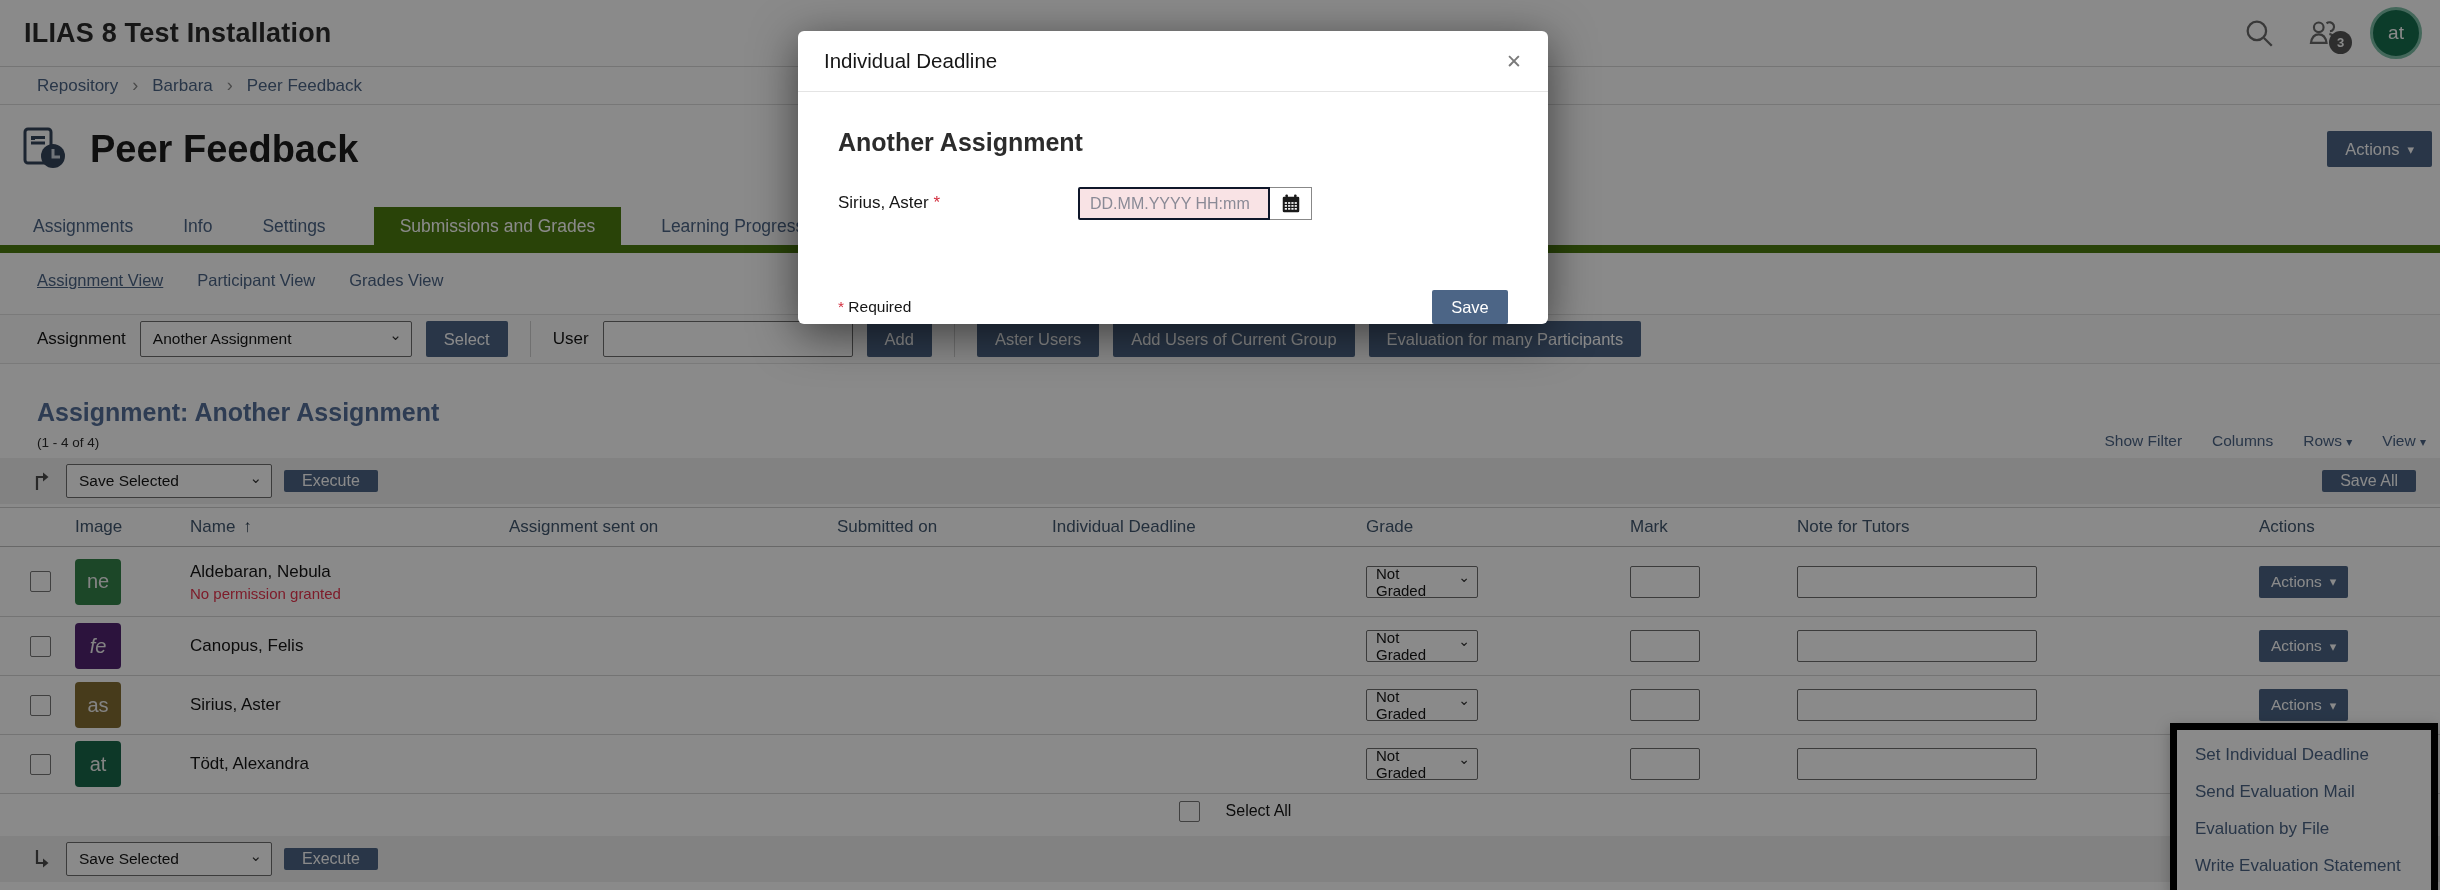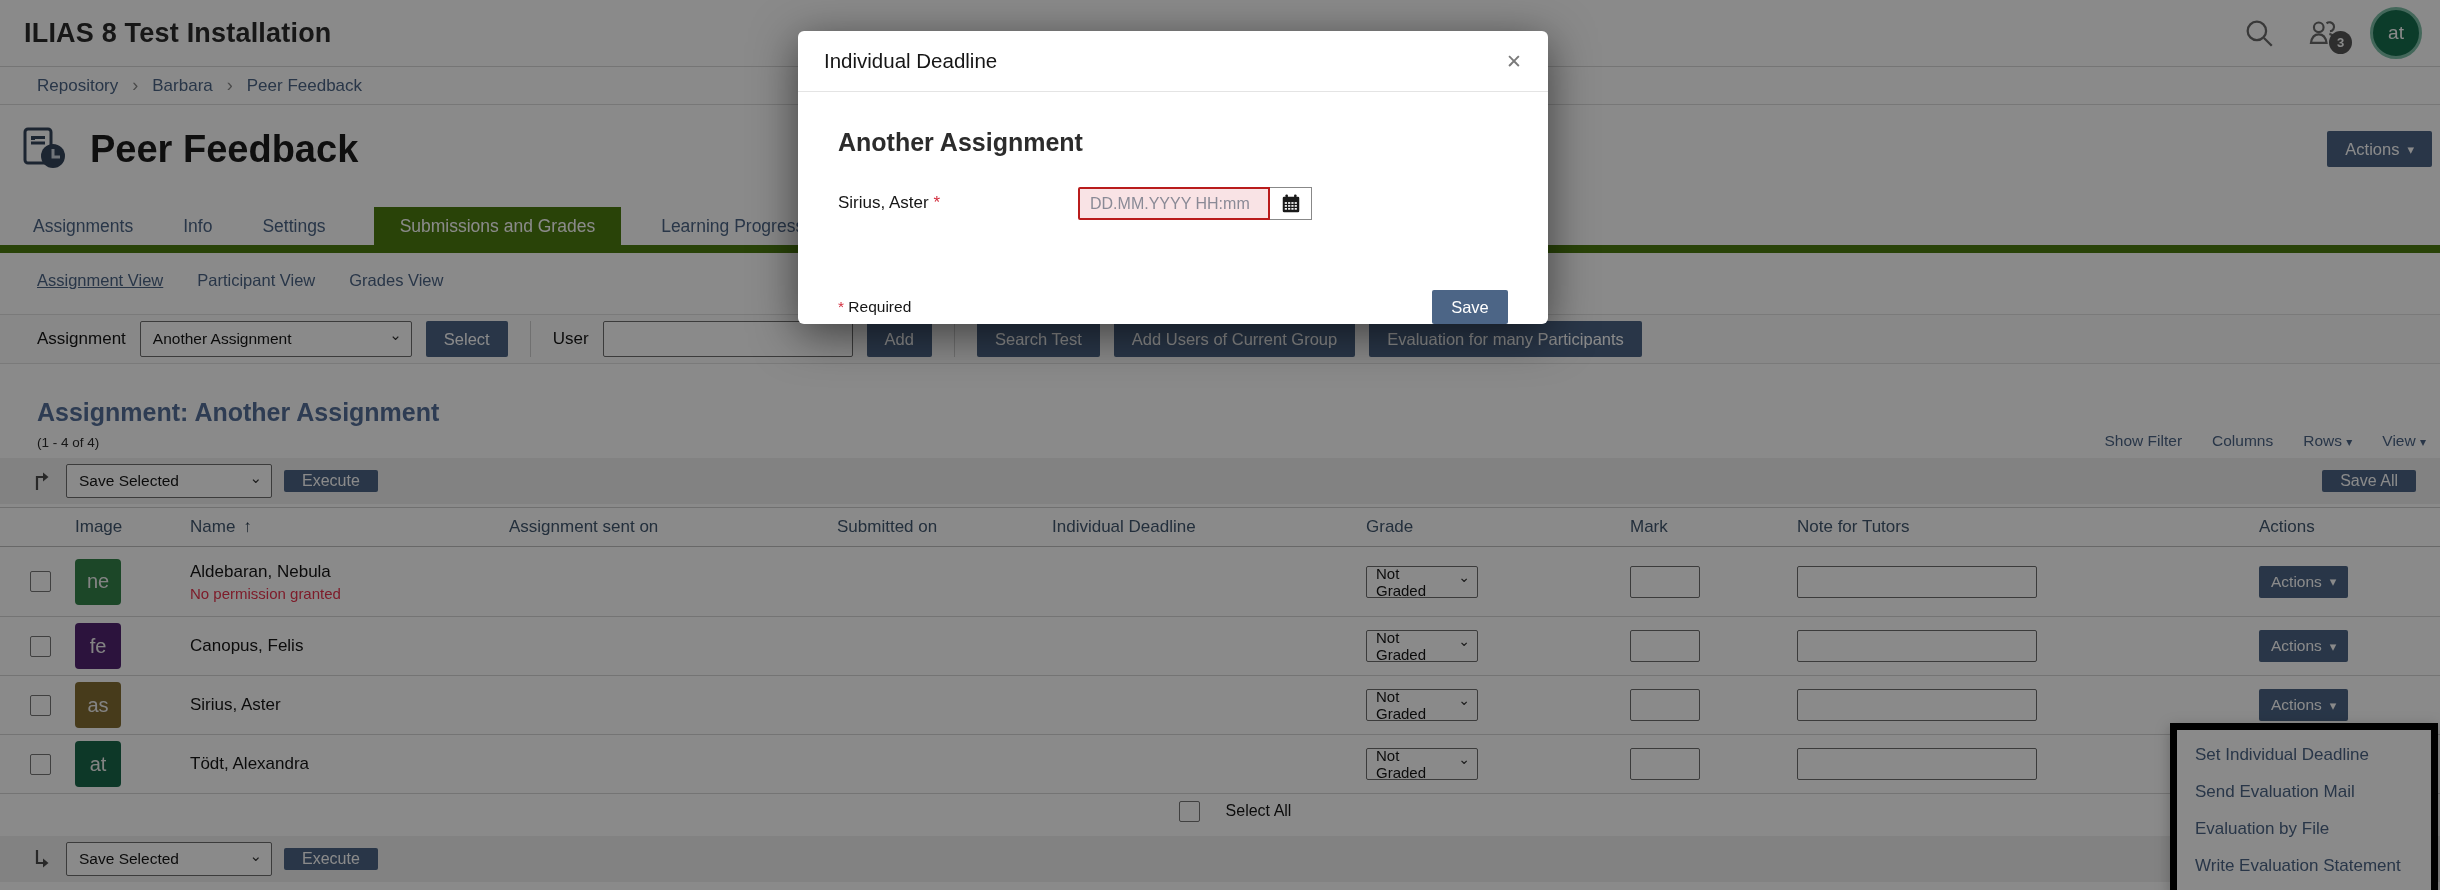"DD.MM.YYYY HH:mm" .dt-input { border: 2px solid #b91c1c -> 2px solid #0f172a }
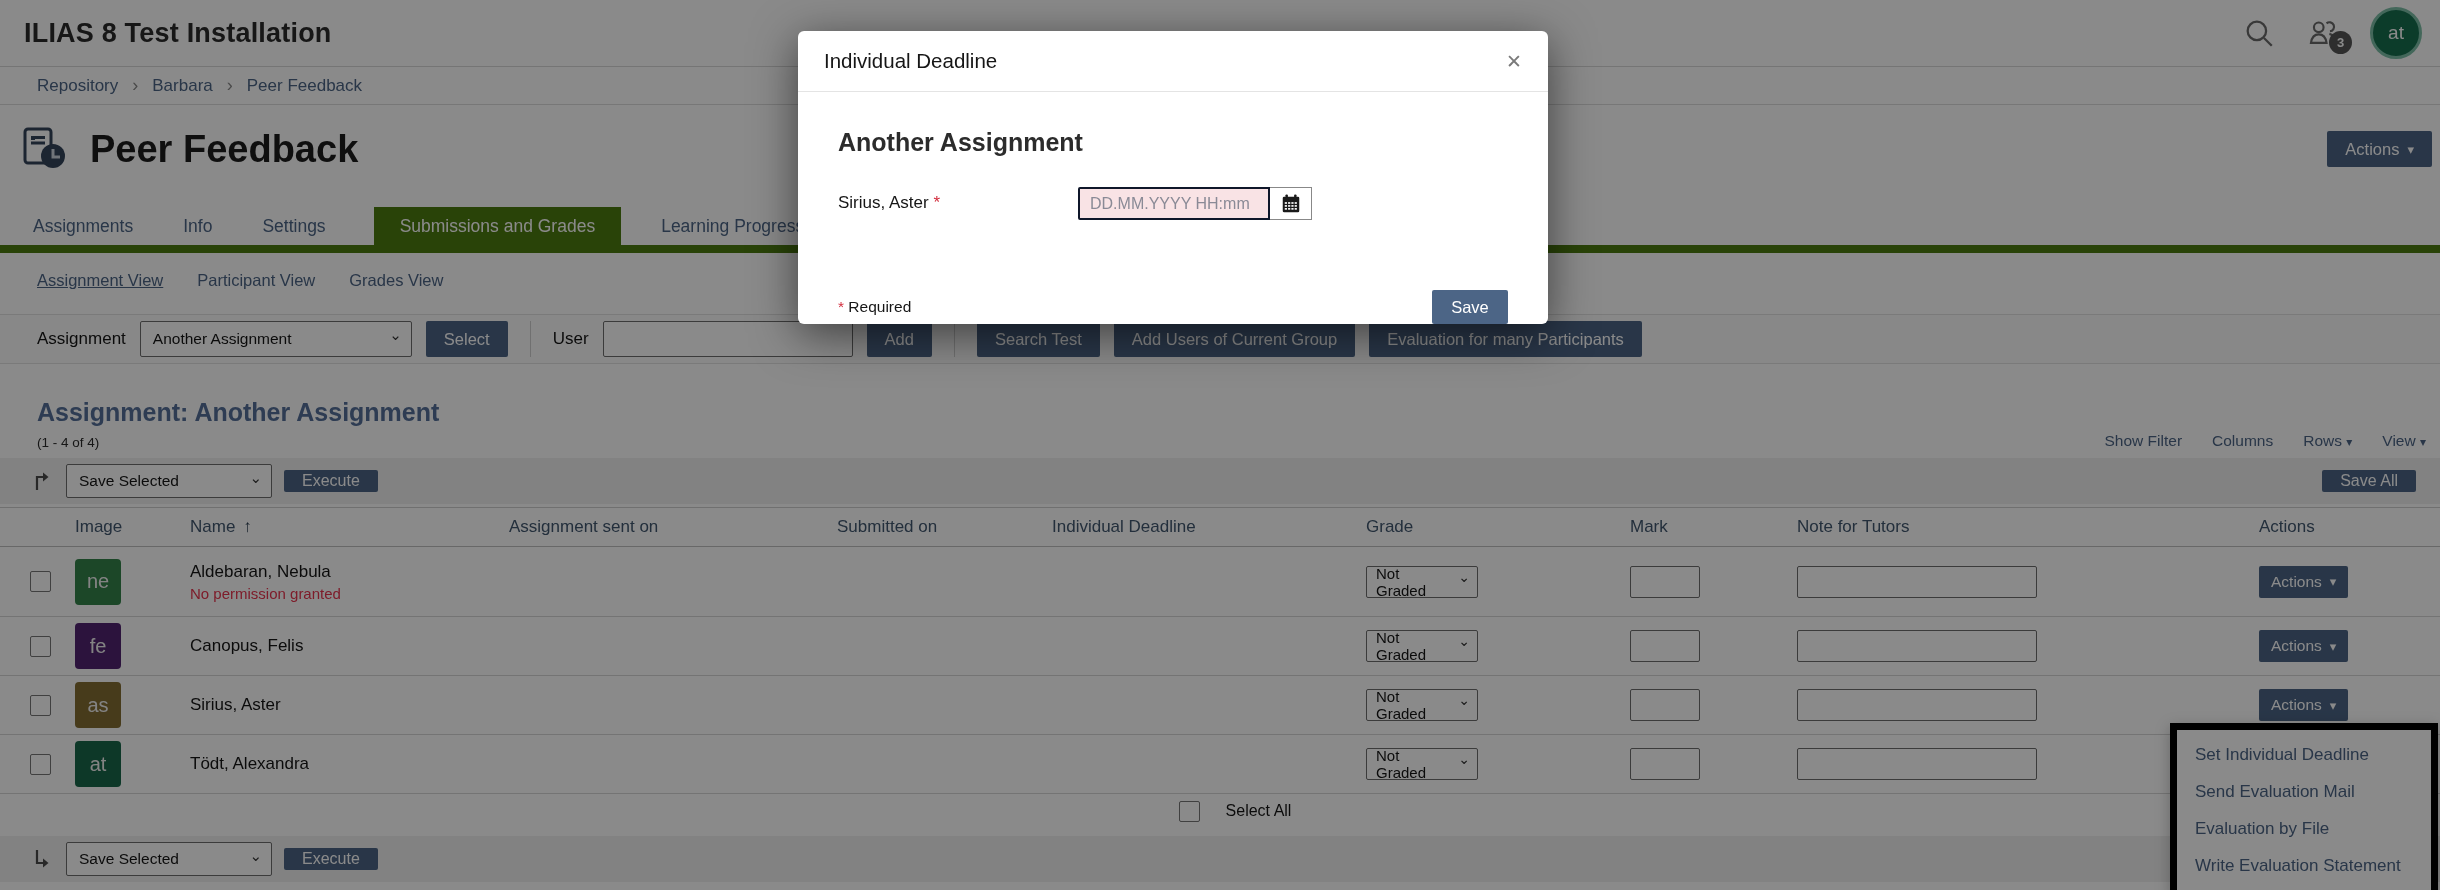"Search Test" button.btn { text: Search Test -> Aster Users }
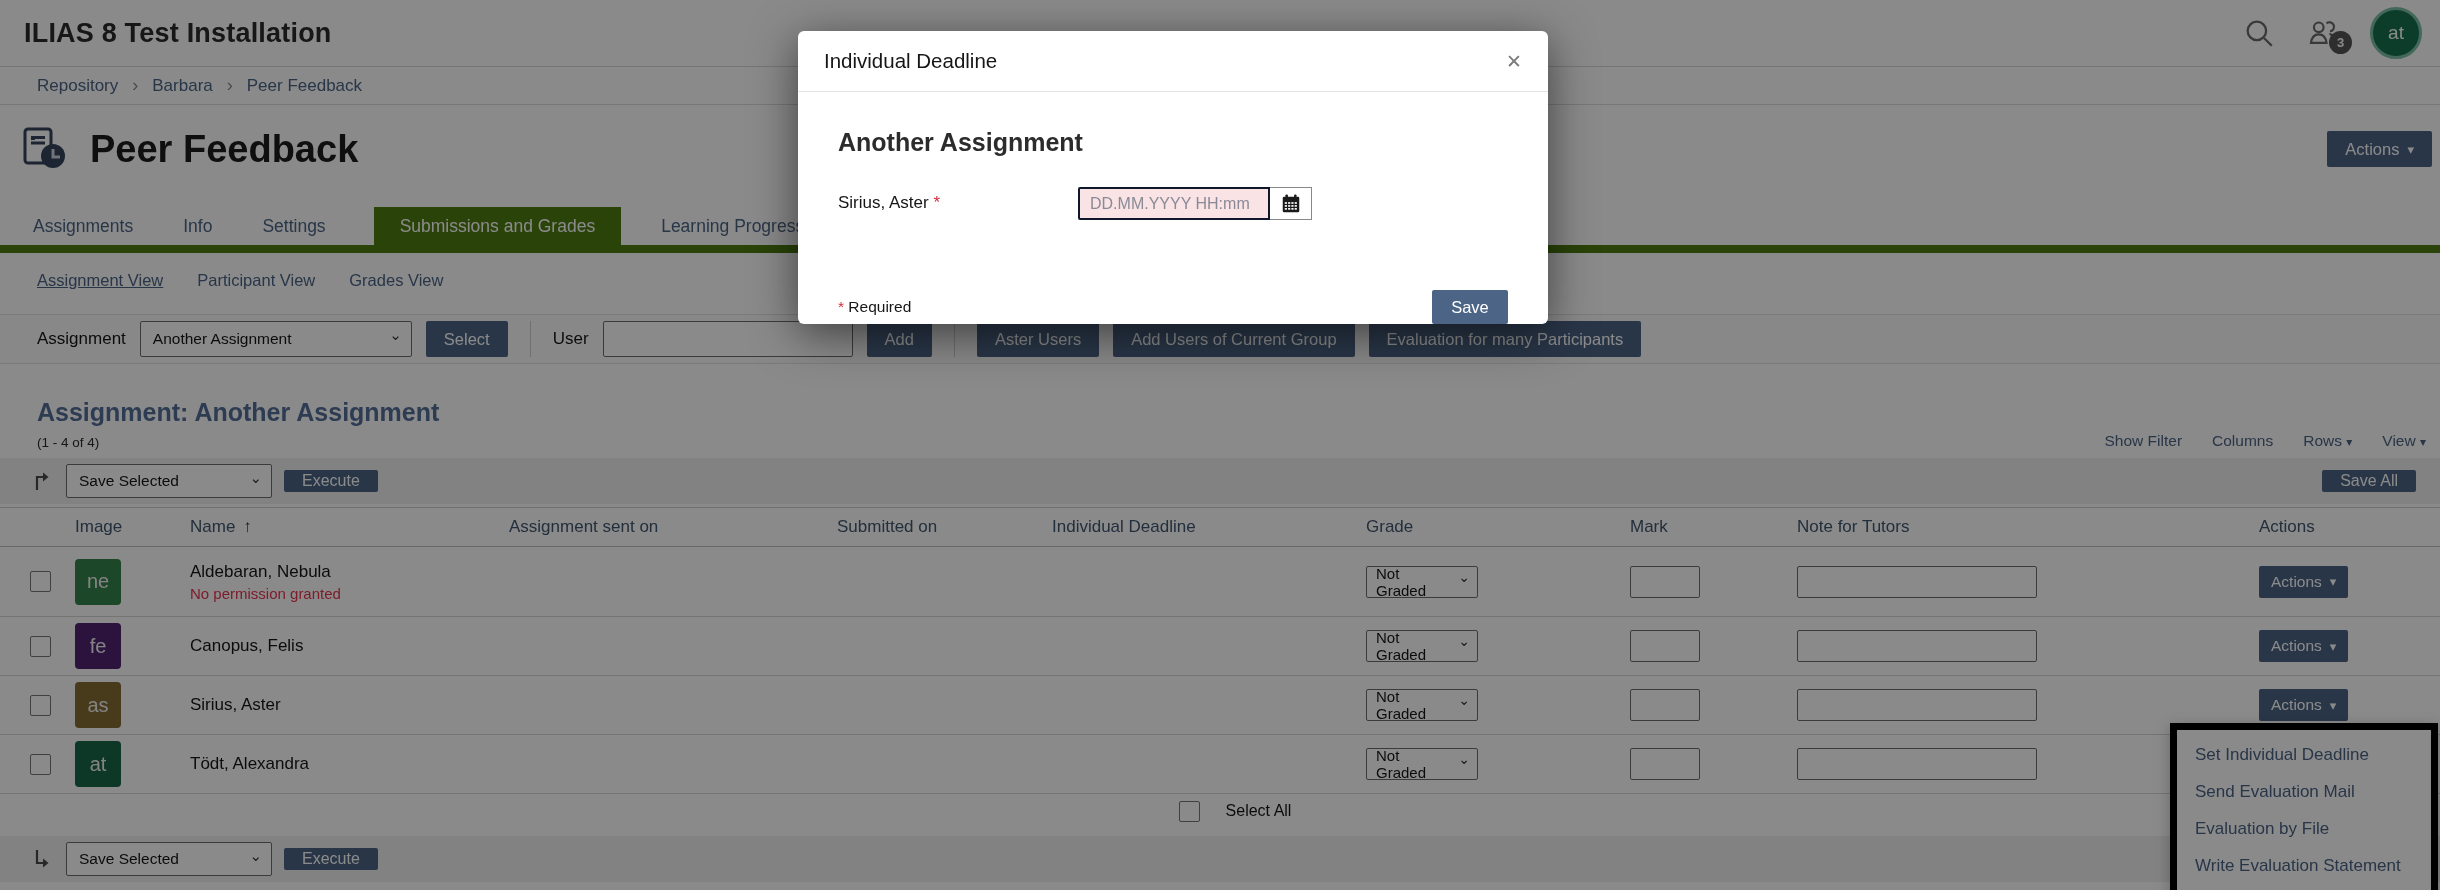"fe" div.av { font-style: none -> italic }
